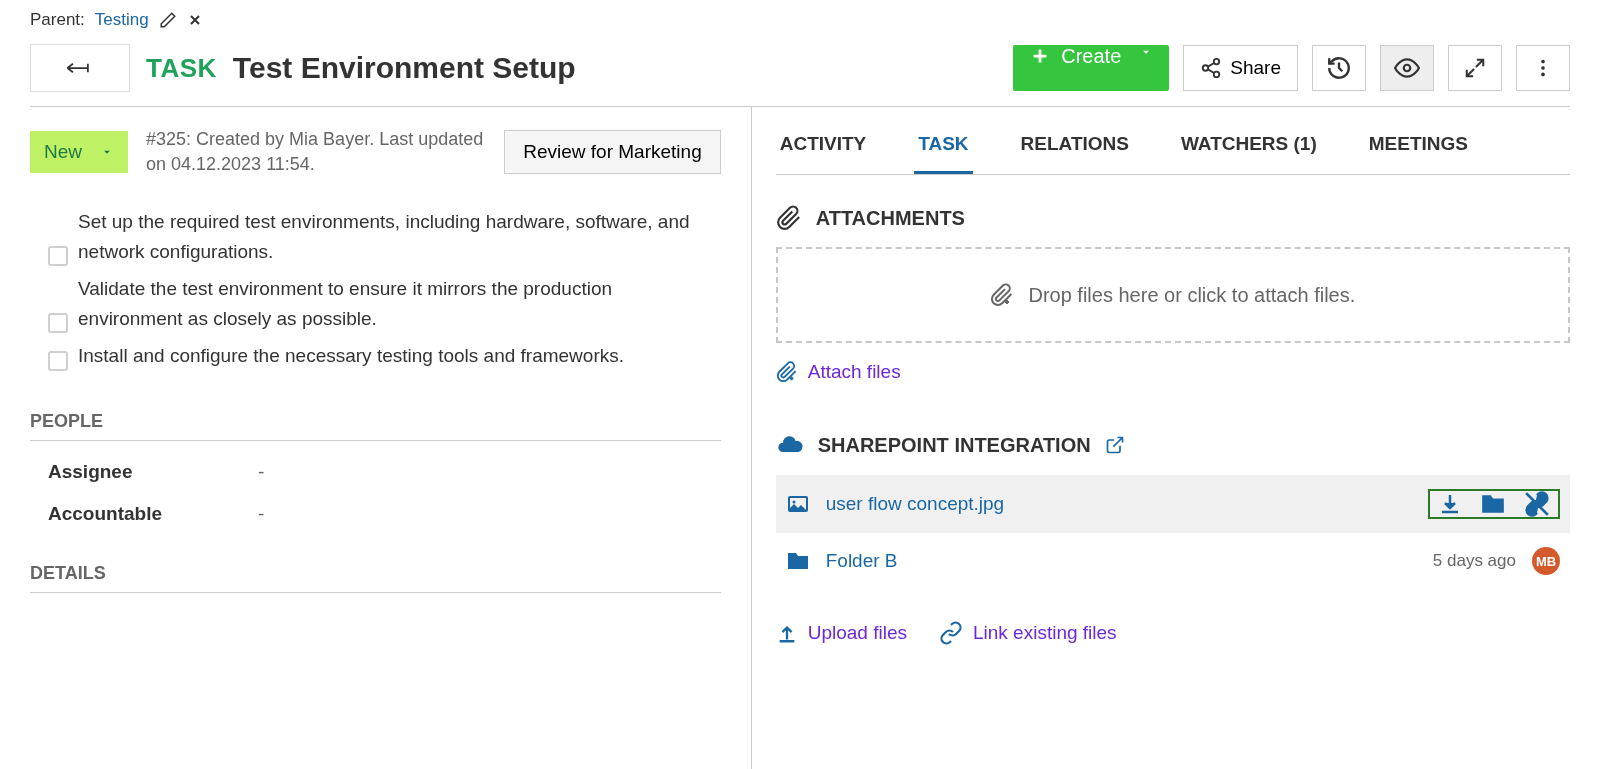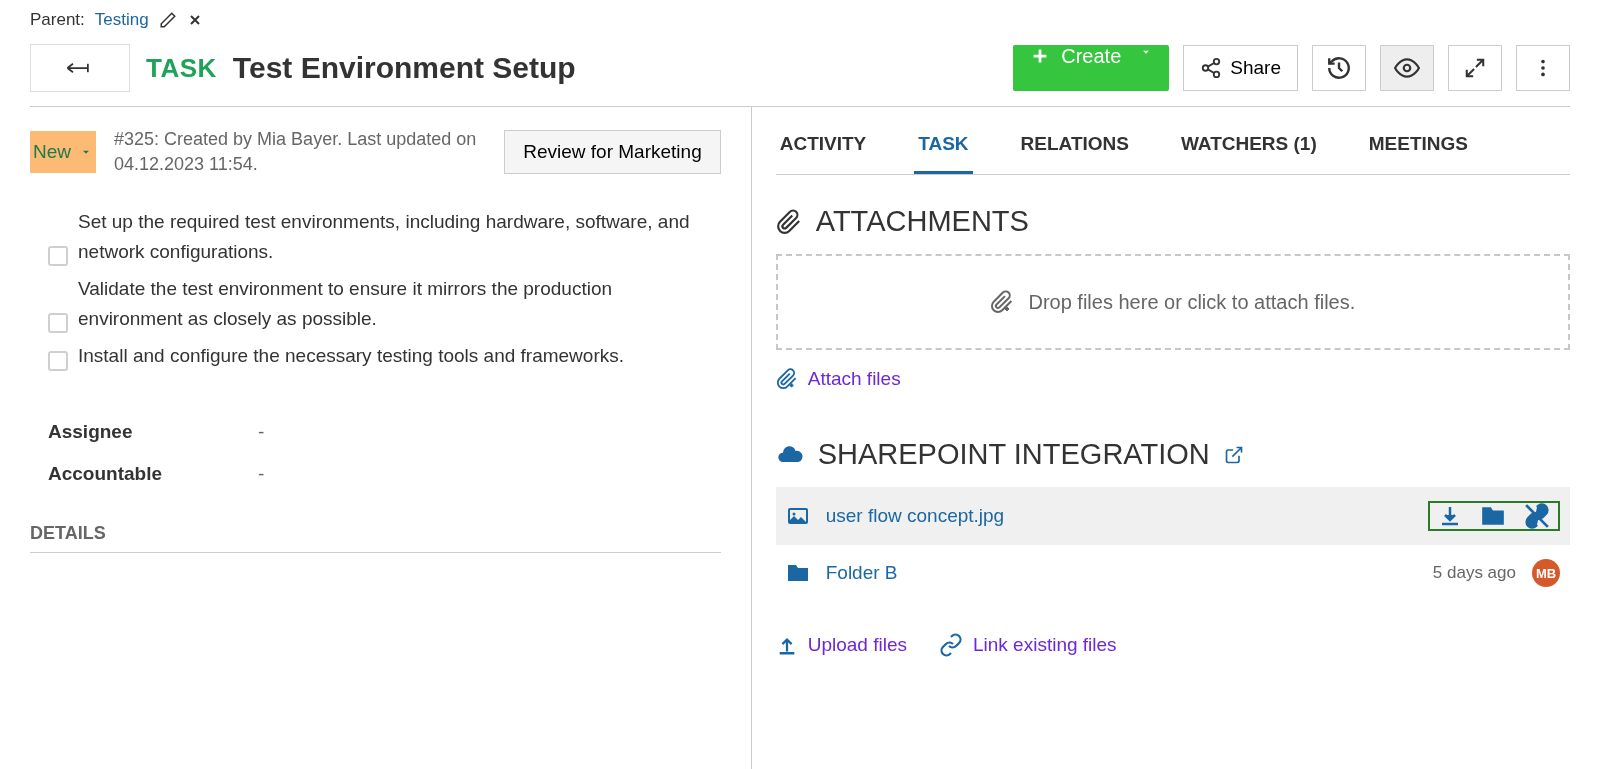"New" .status-pill { background: #fdba74 -> #bef264; gap: 8px -> 18px; padding: 10px 3px -> 10px 14px }
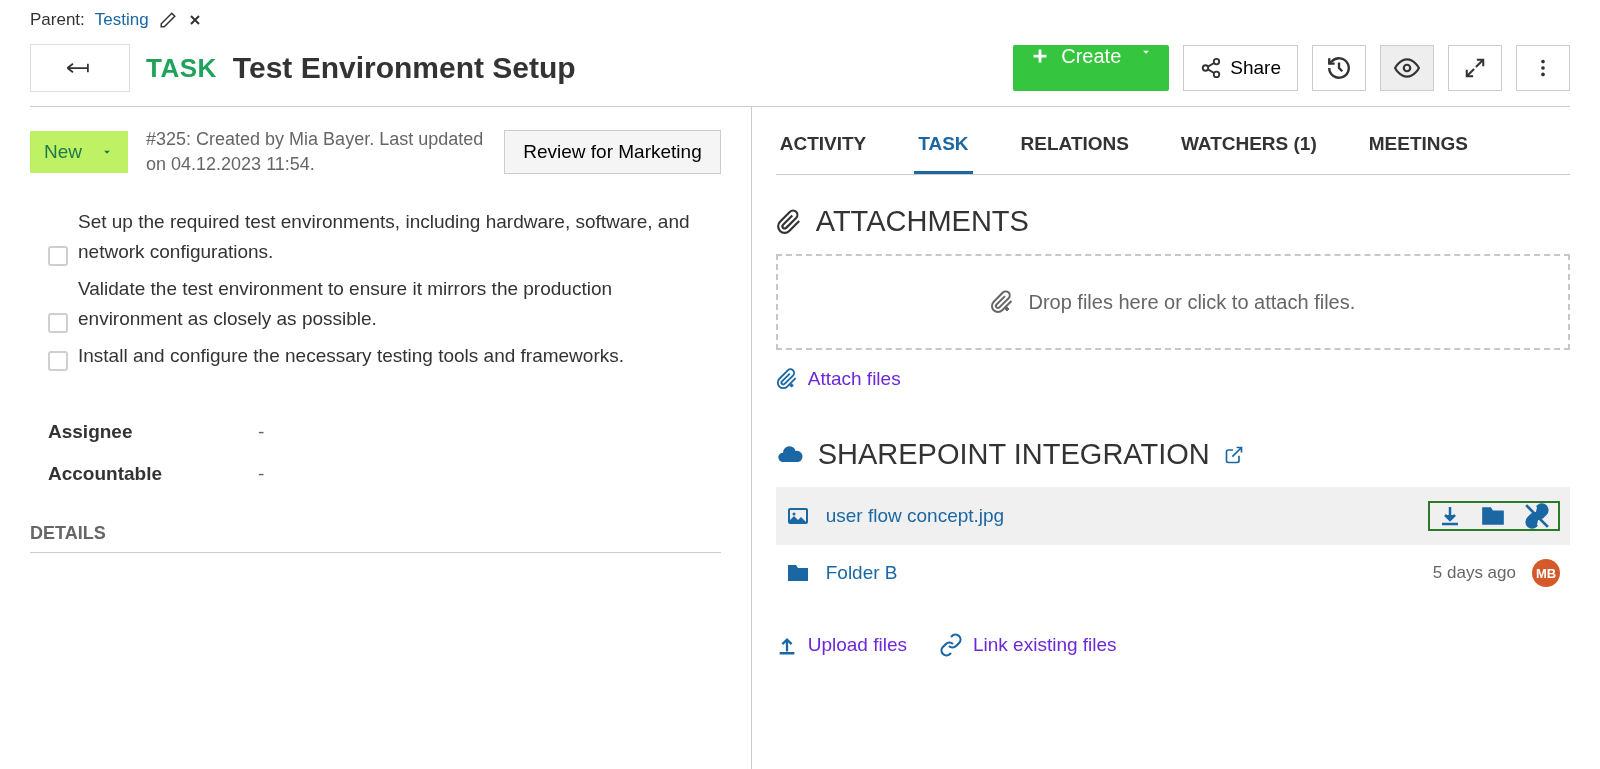"ATTACHMENTS" .panel-h-text { font-size: 29px -> 20px; font-weight: 400 -> 700 }
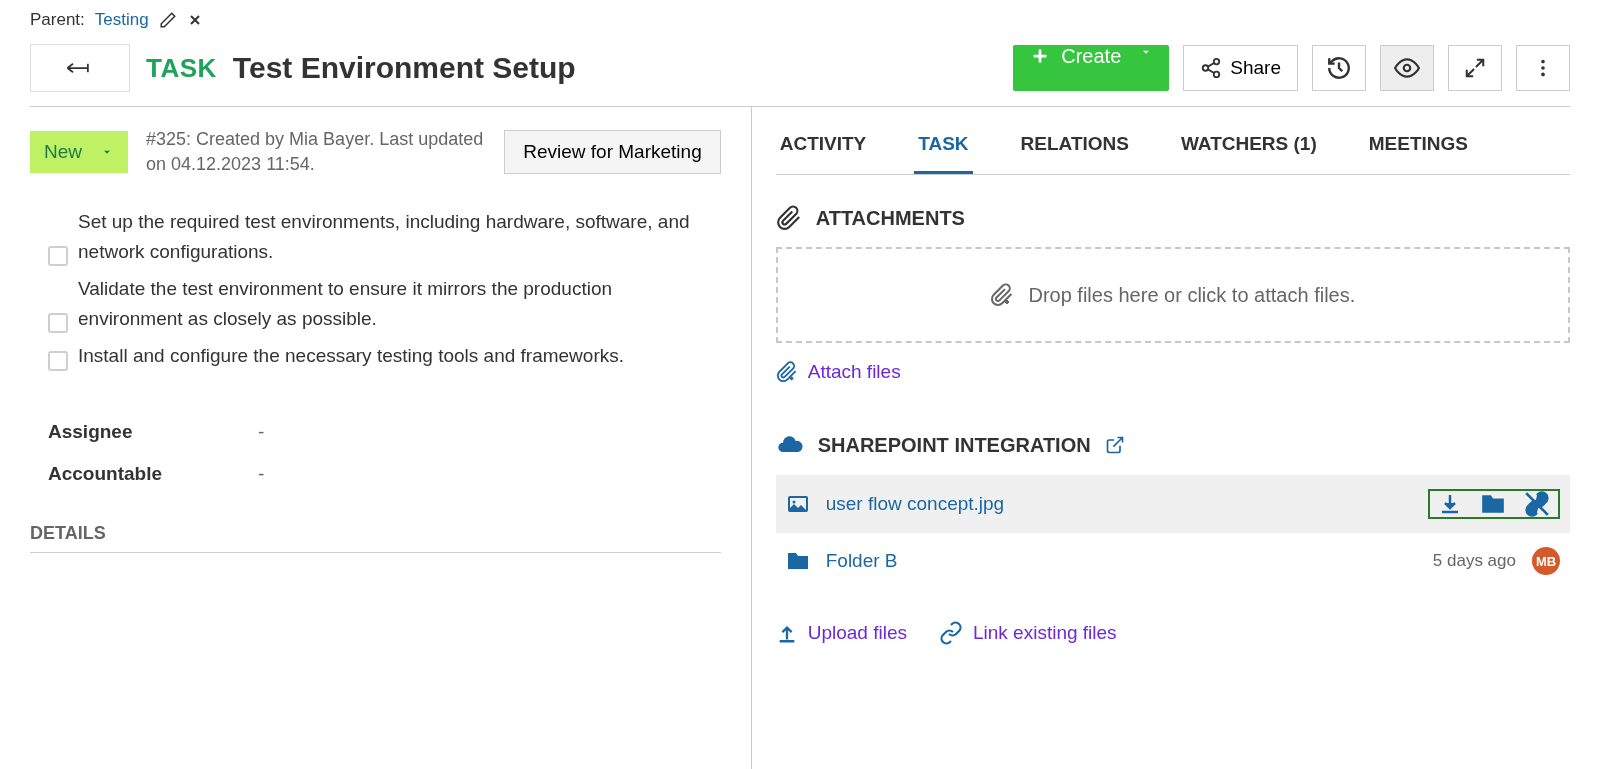"PEOPLE" div.section-h { html: none -> <div>PEOPLE</div> }
